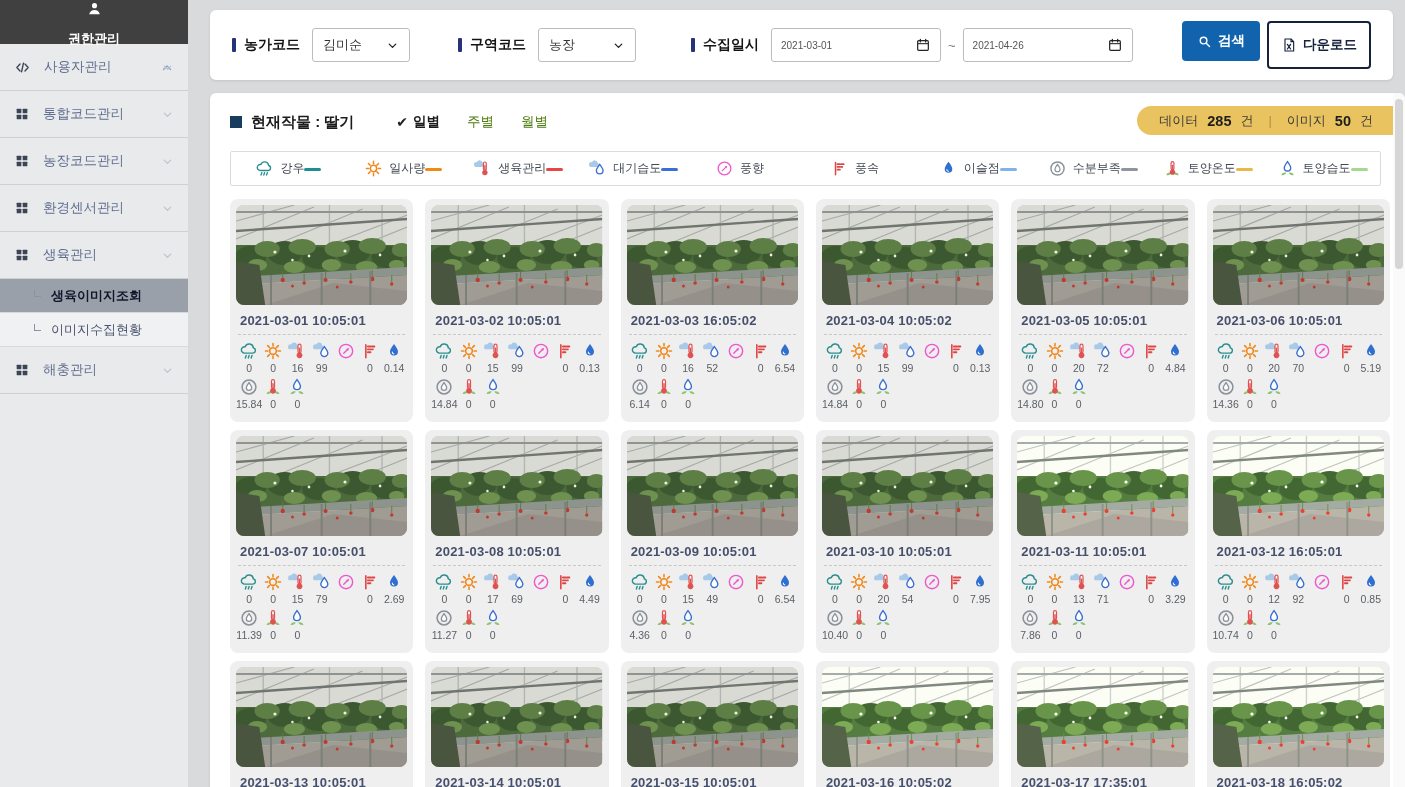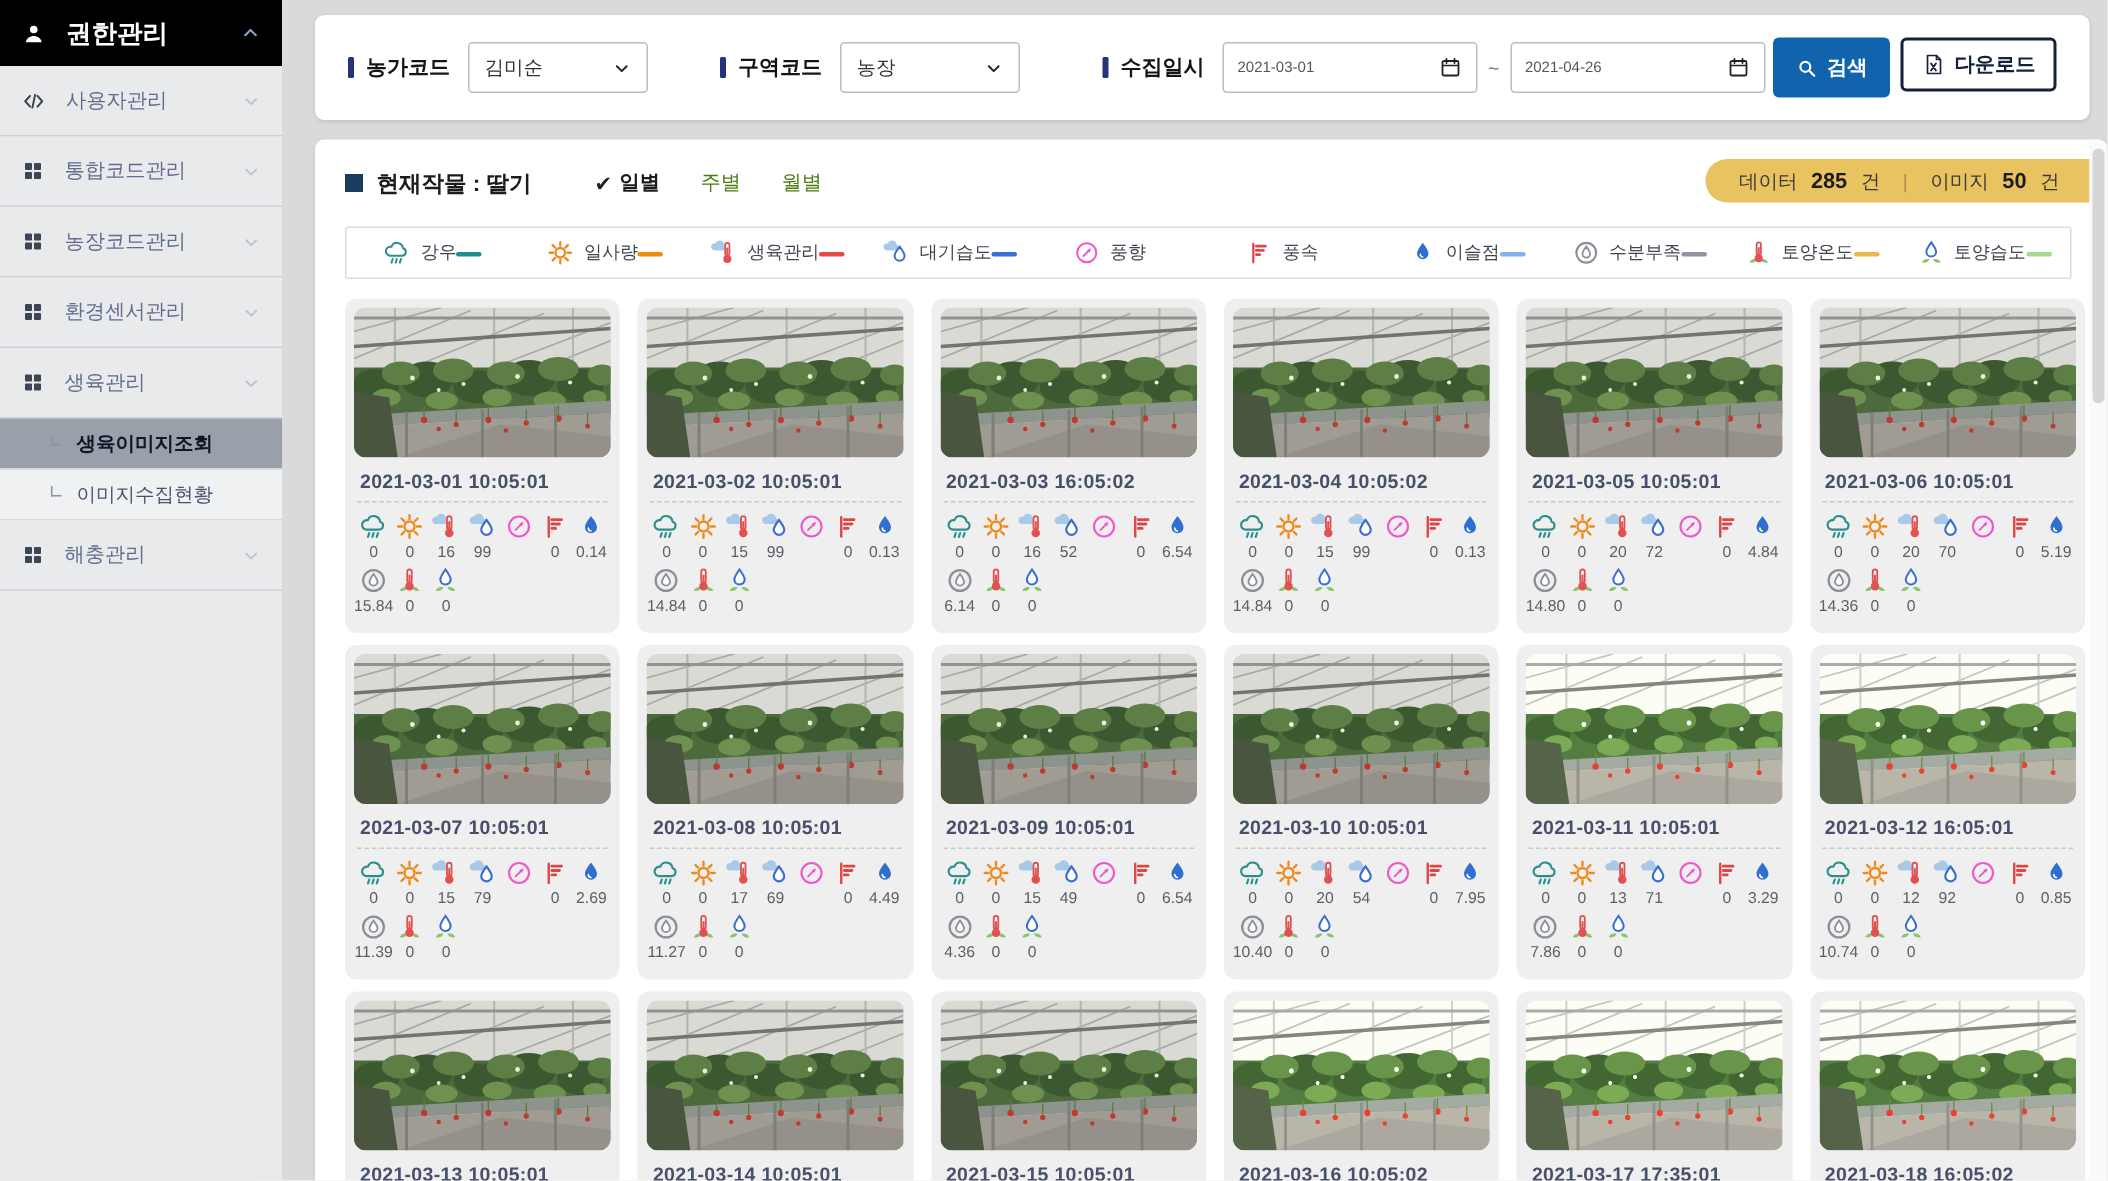"권한관리" .sb-header { background: #000000 -> #404040; flex-direction: none -> column; font-size: 17px -> 13px }
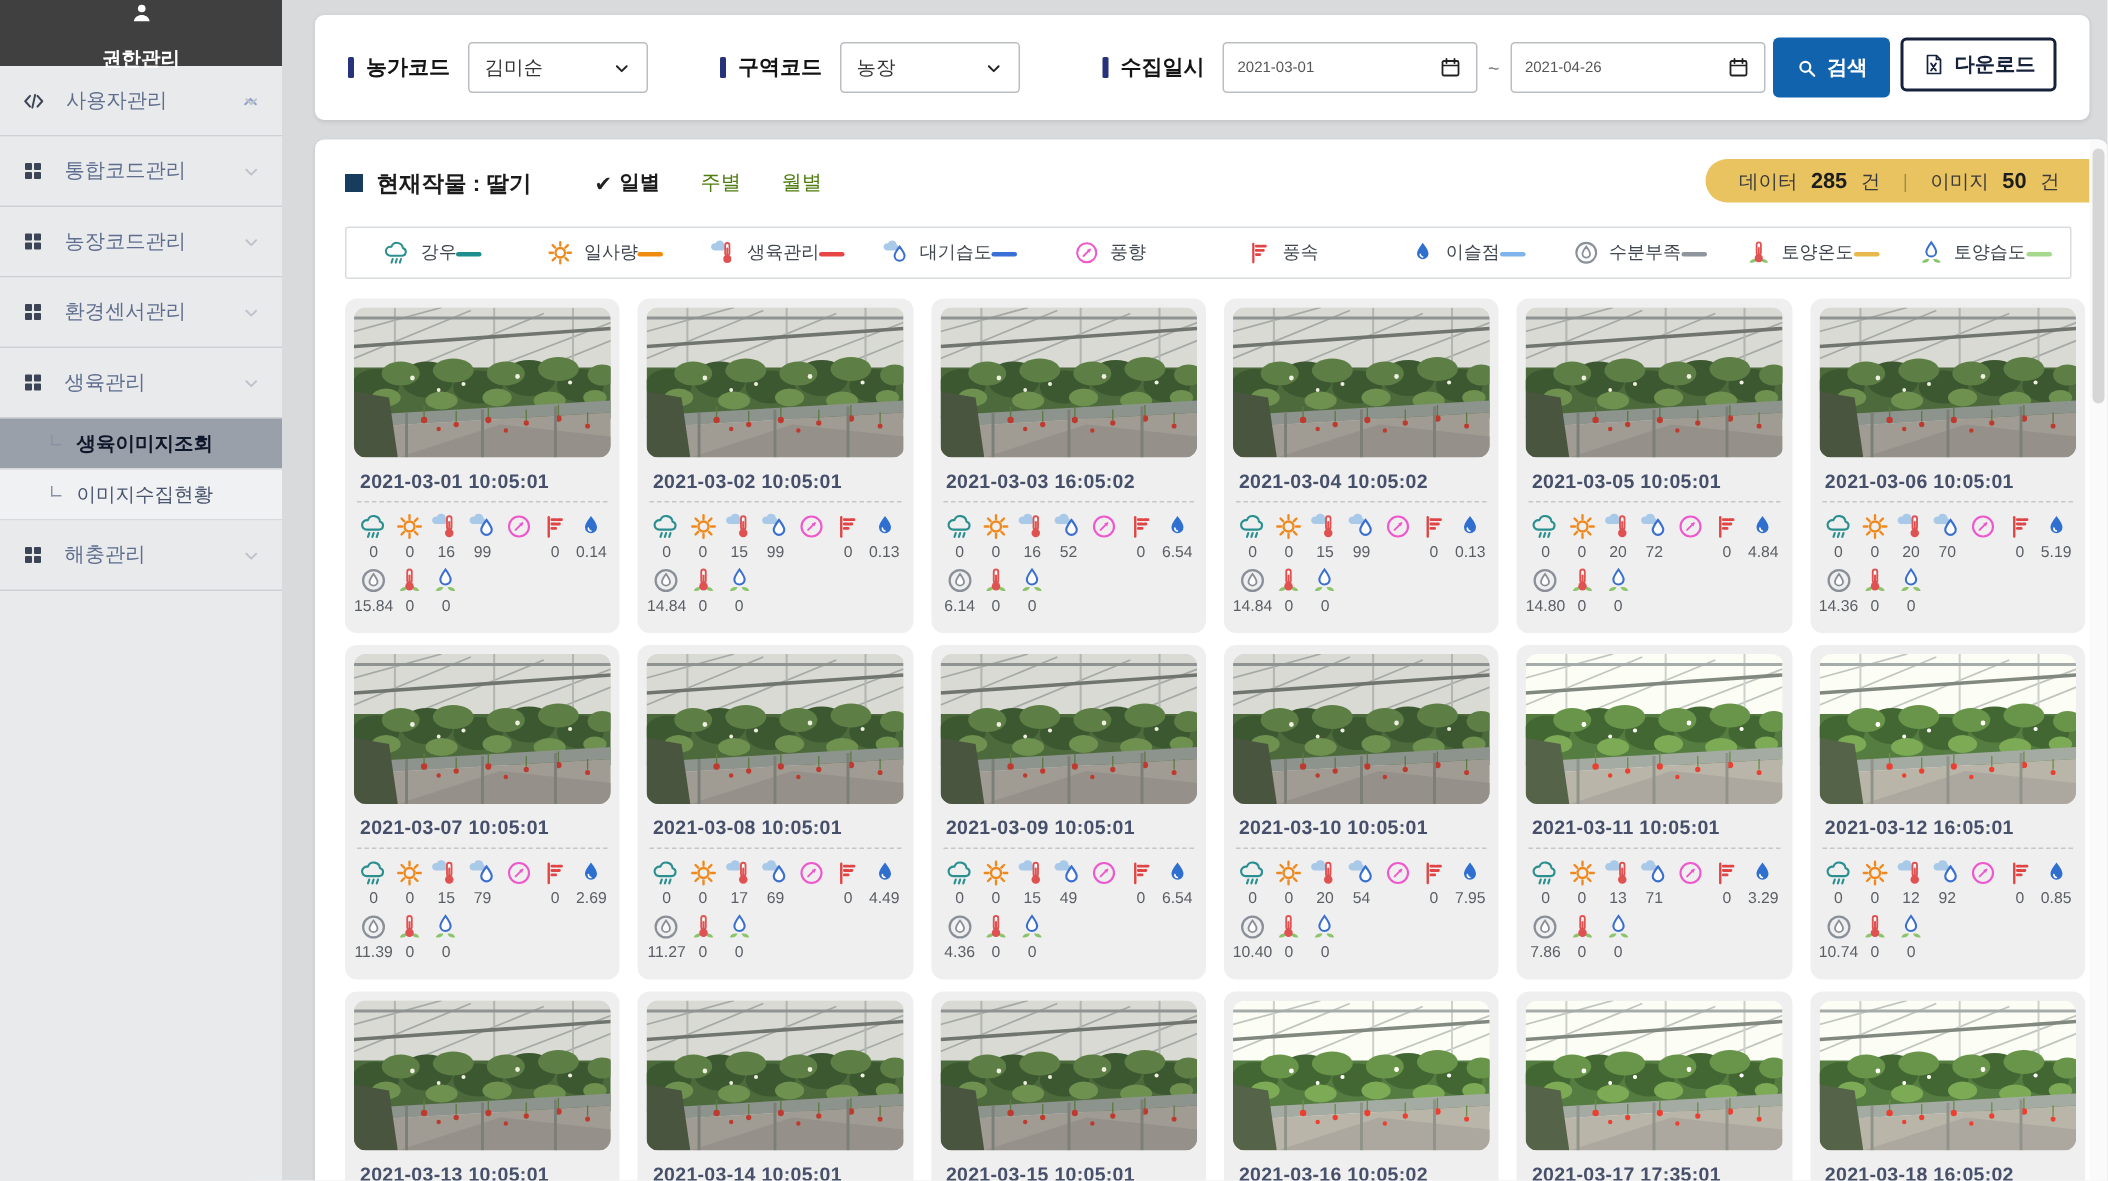"김미순" .select { width: 120px -> 98px }
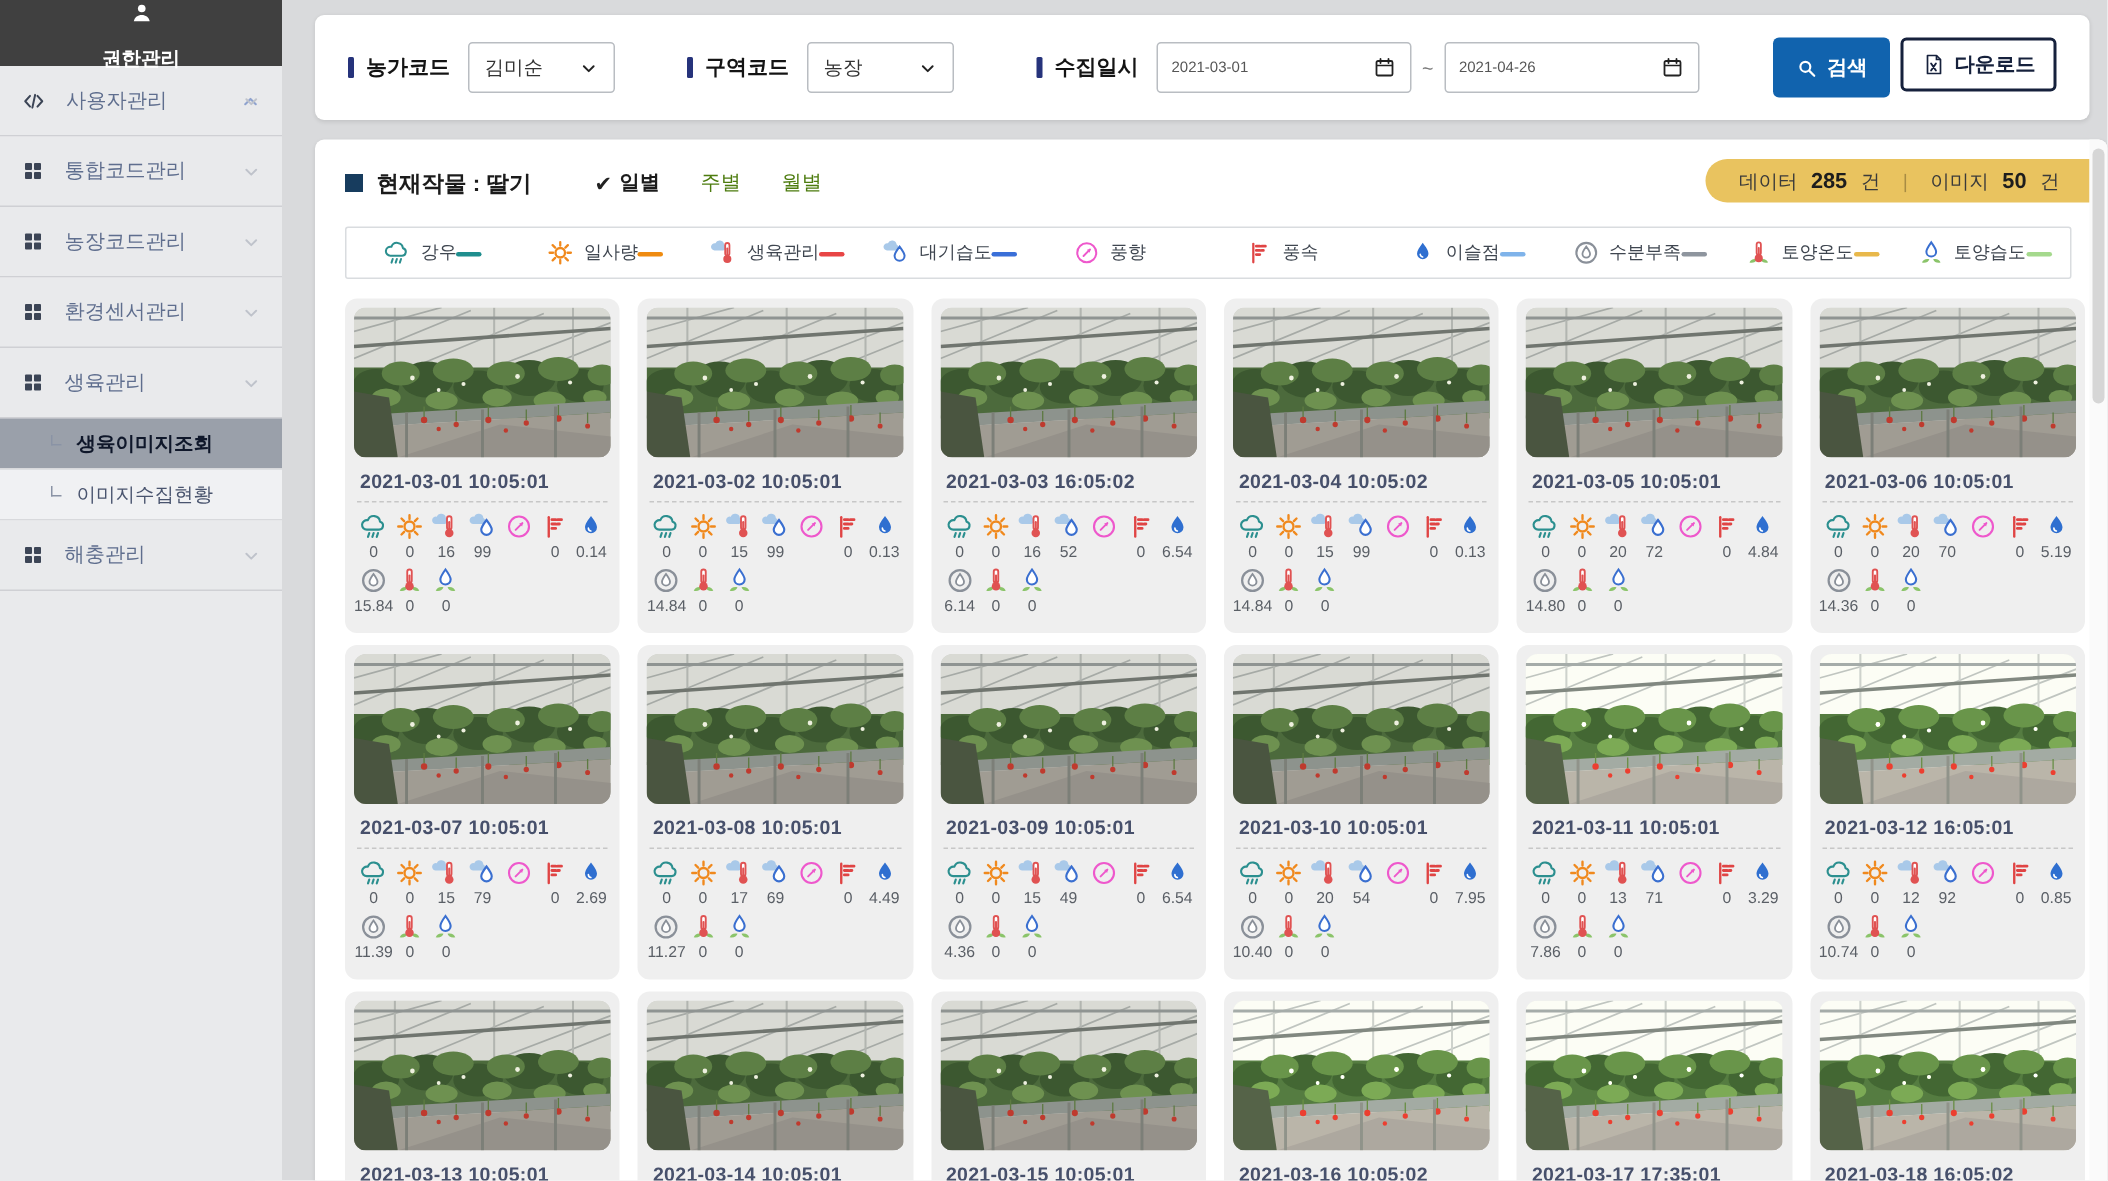"다운로드" .btn-download { height: 36px -> 48px }
